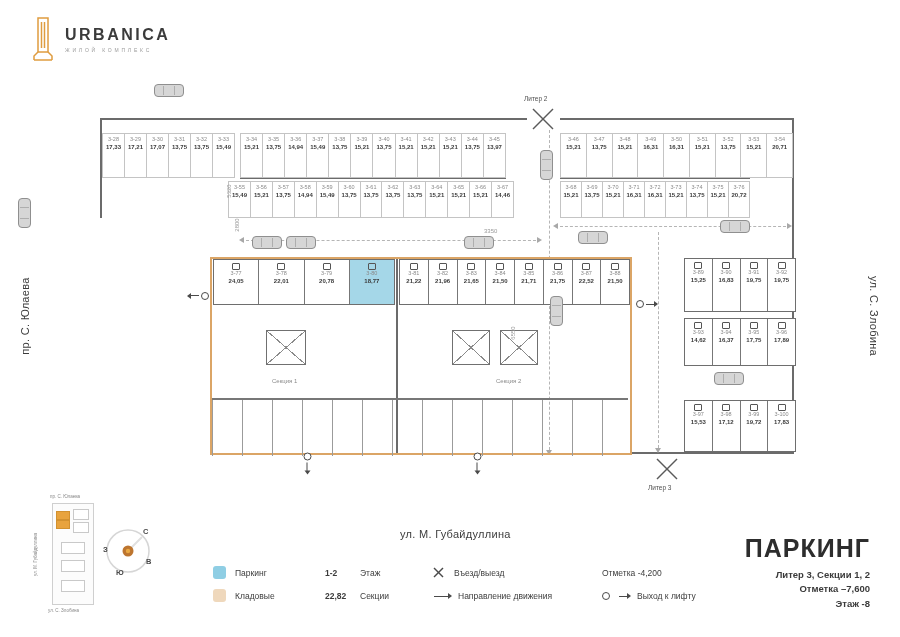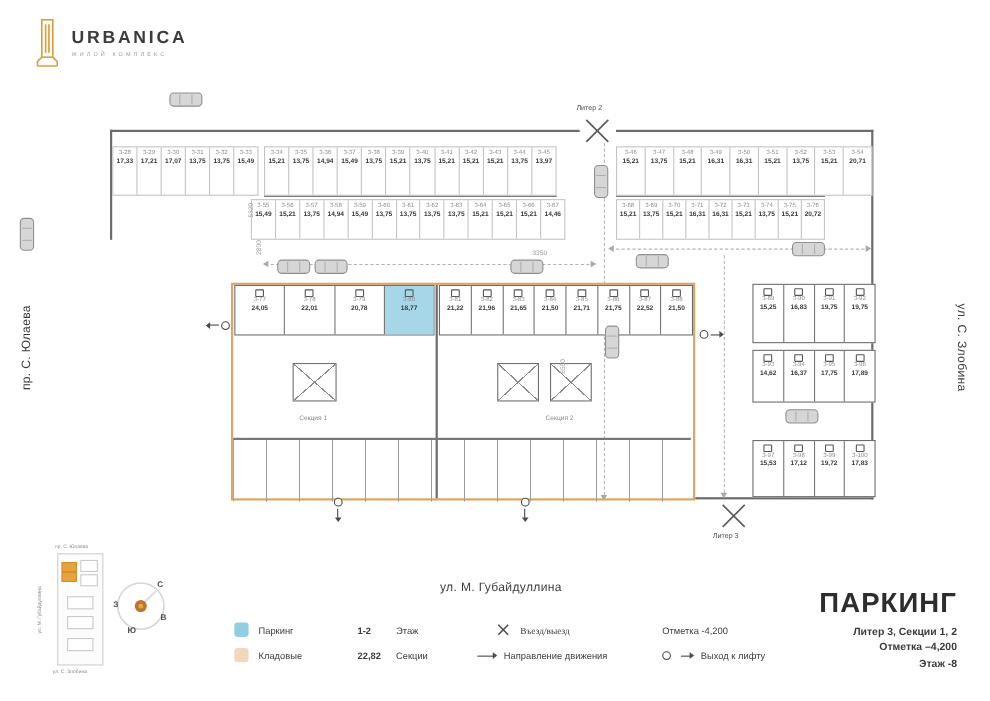"Въезд/выезд" div.litem { font-family: Liberation Serif, serif -> none; left: 451px -> 432px }
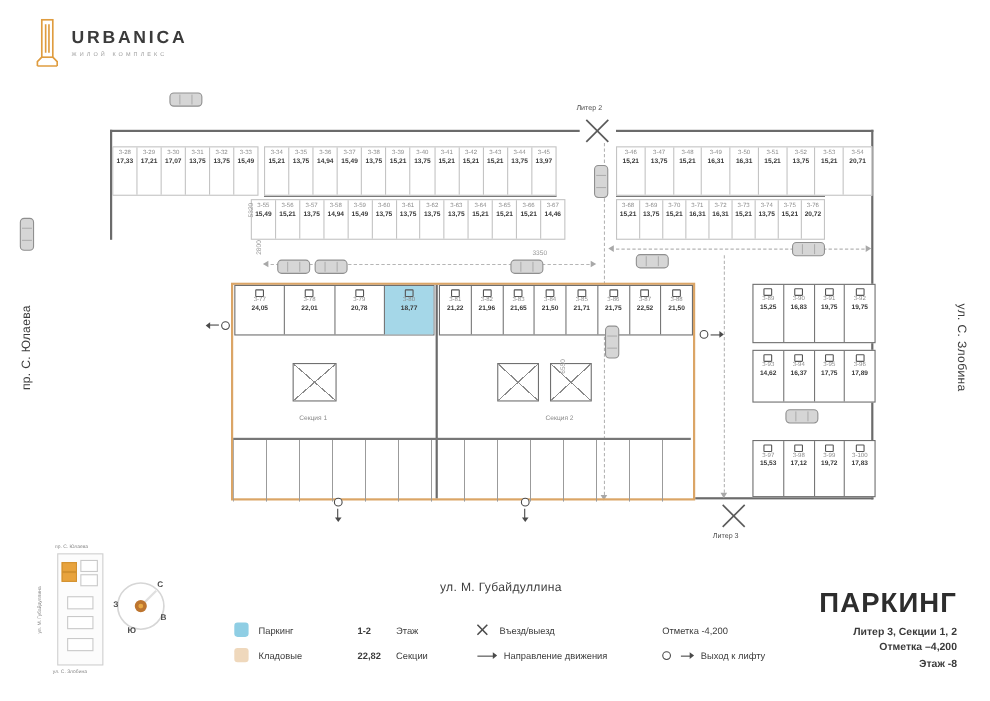"Отметка –4,200" div.tb-line { text: 4,200 -> 7,600 }
